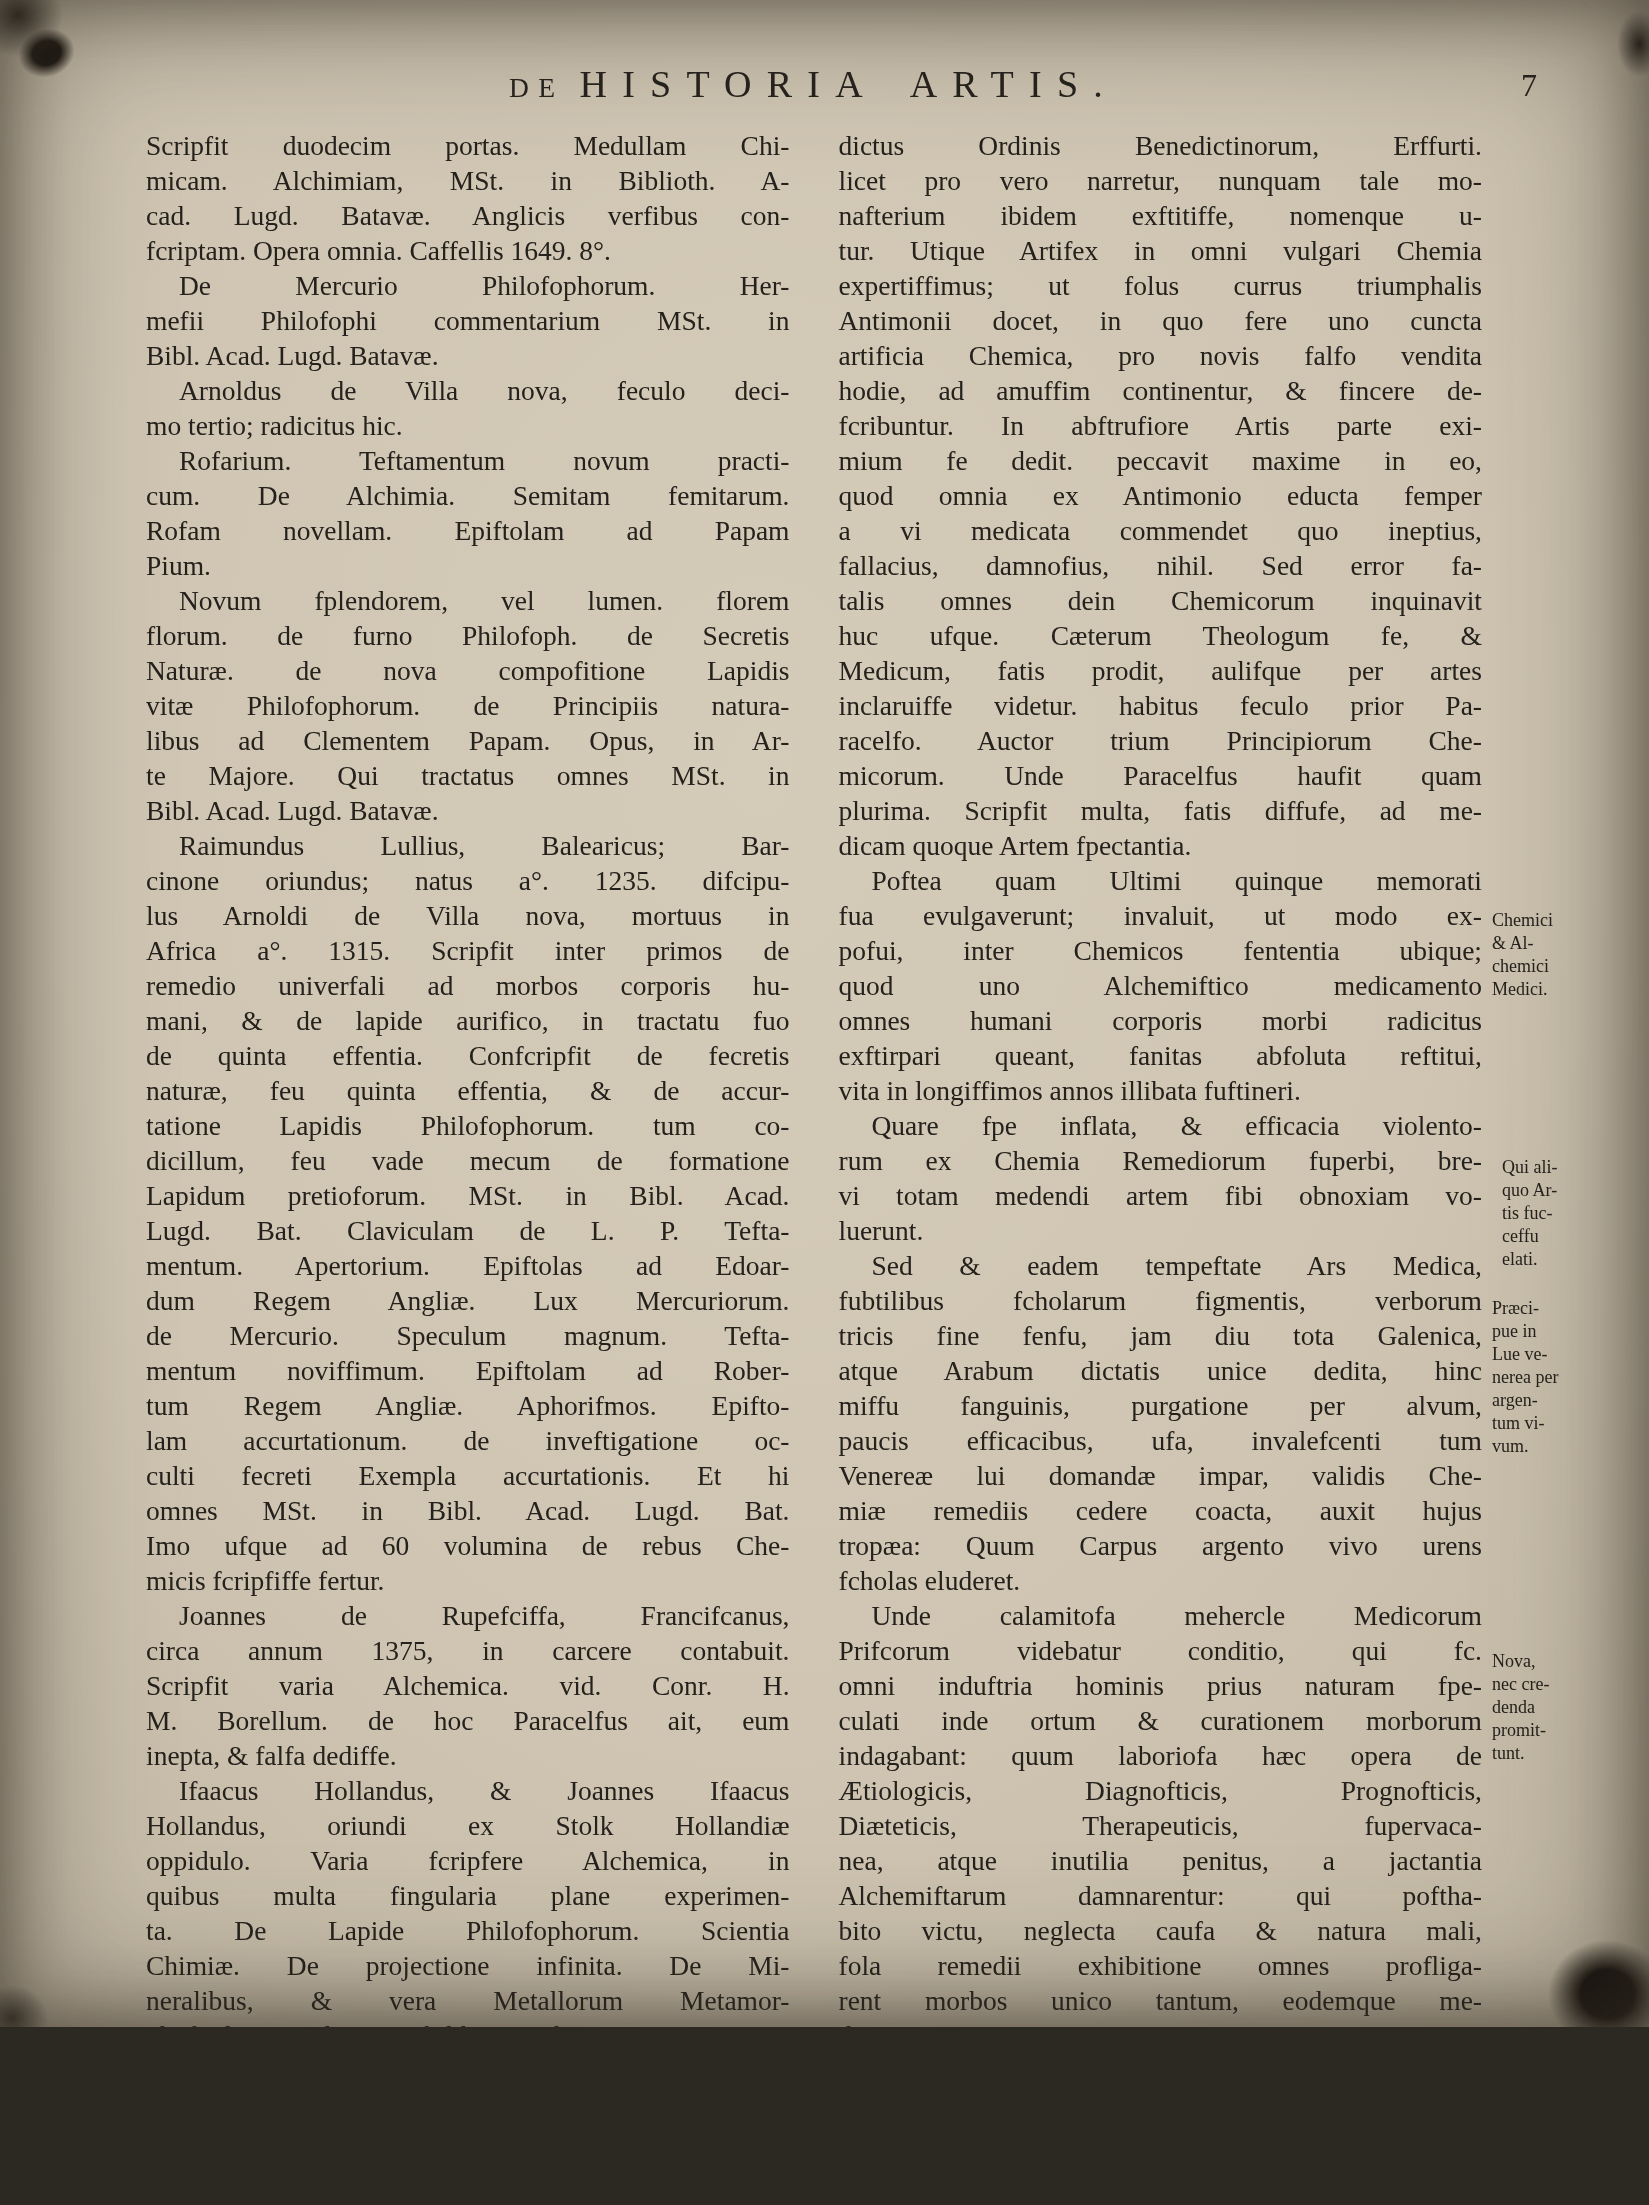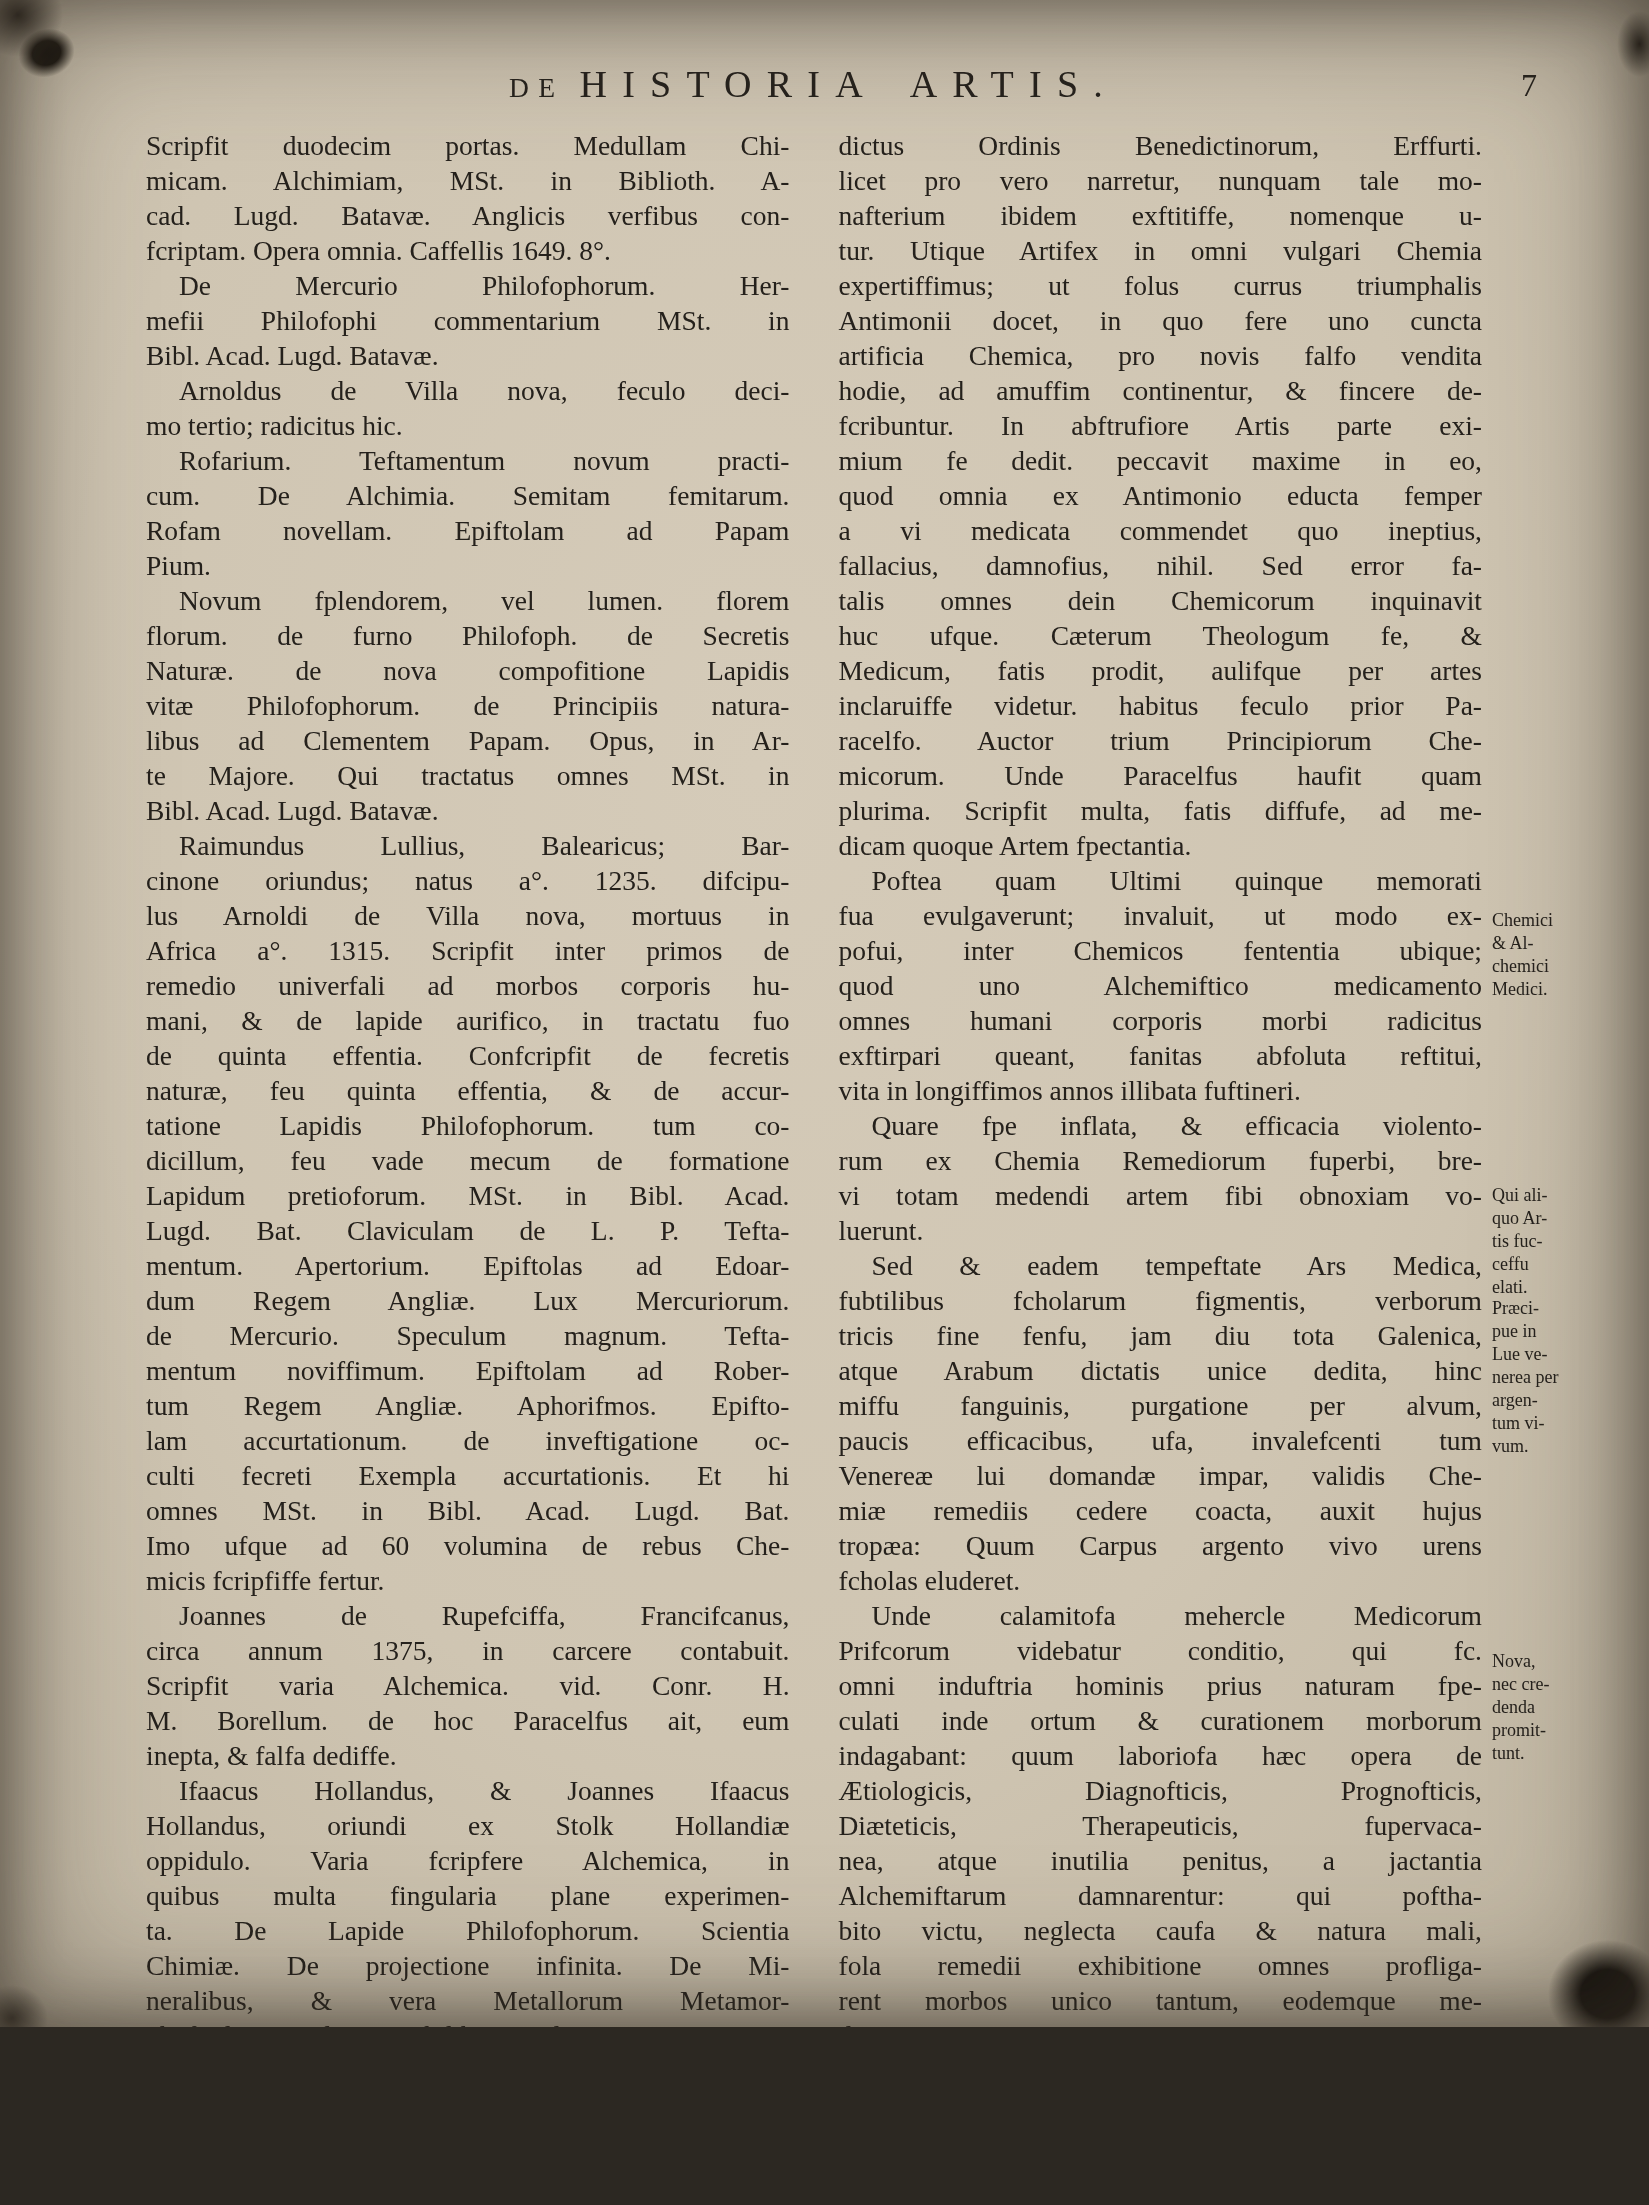"Qui ali-" div.margin-note { margin-left: none -> 10px; top: 1056px -> 1028px }
